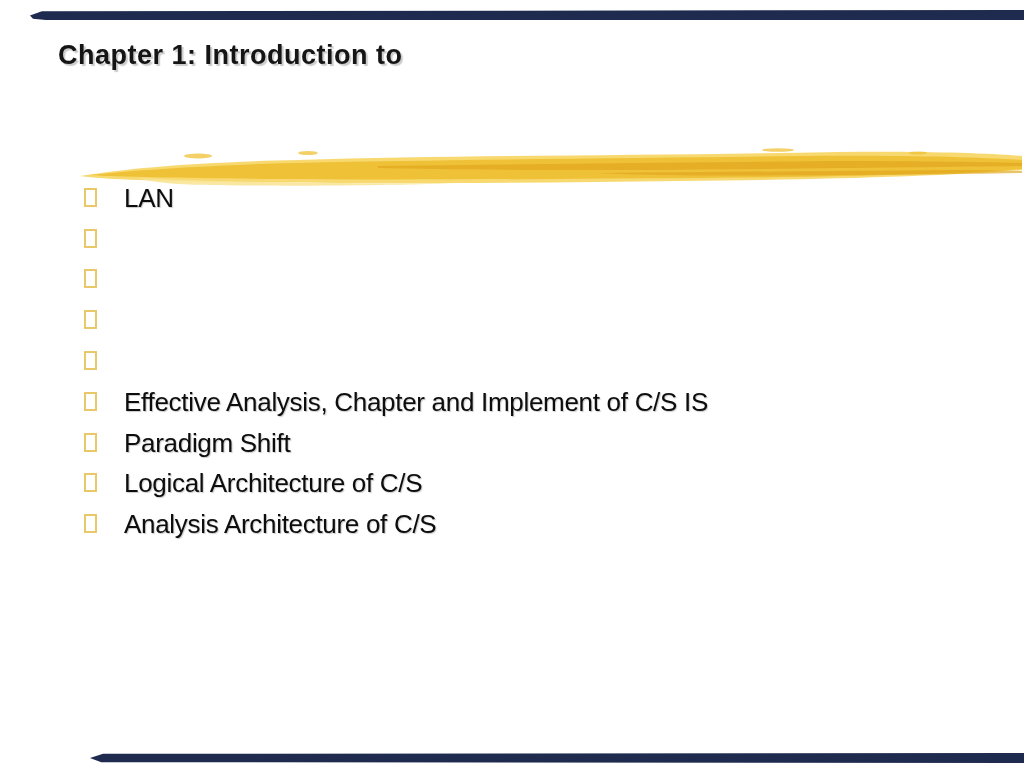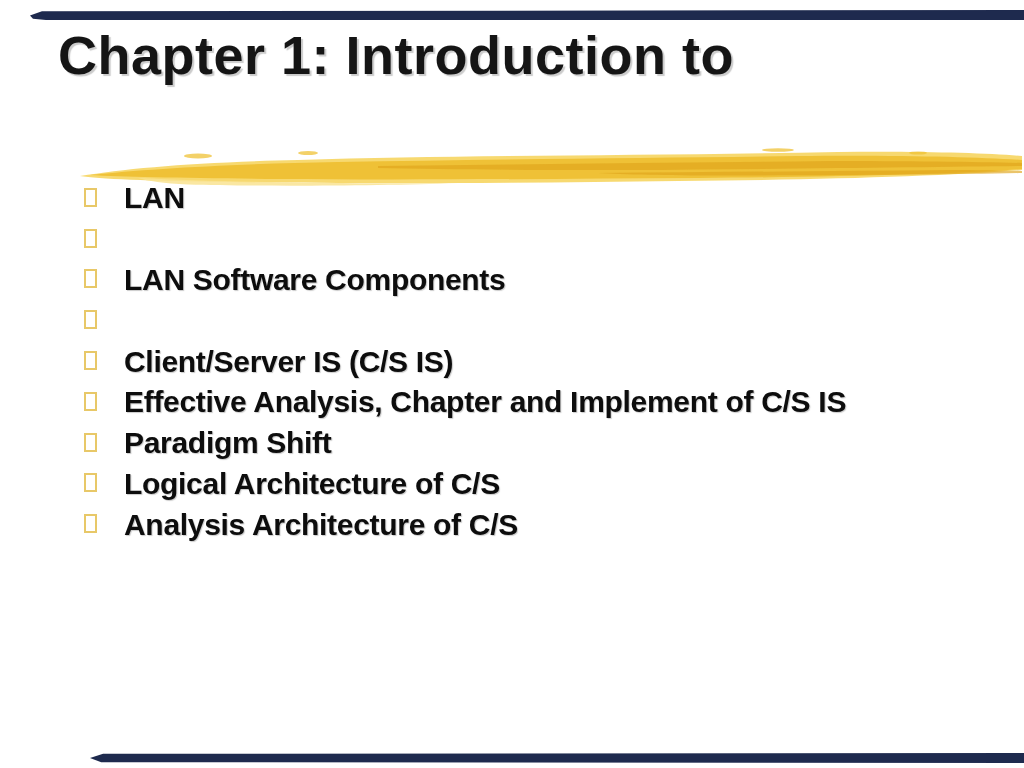"Chapter 1: Introduction to" .title-line { font-size: 54px -> 27px }
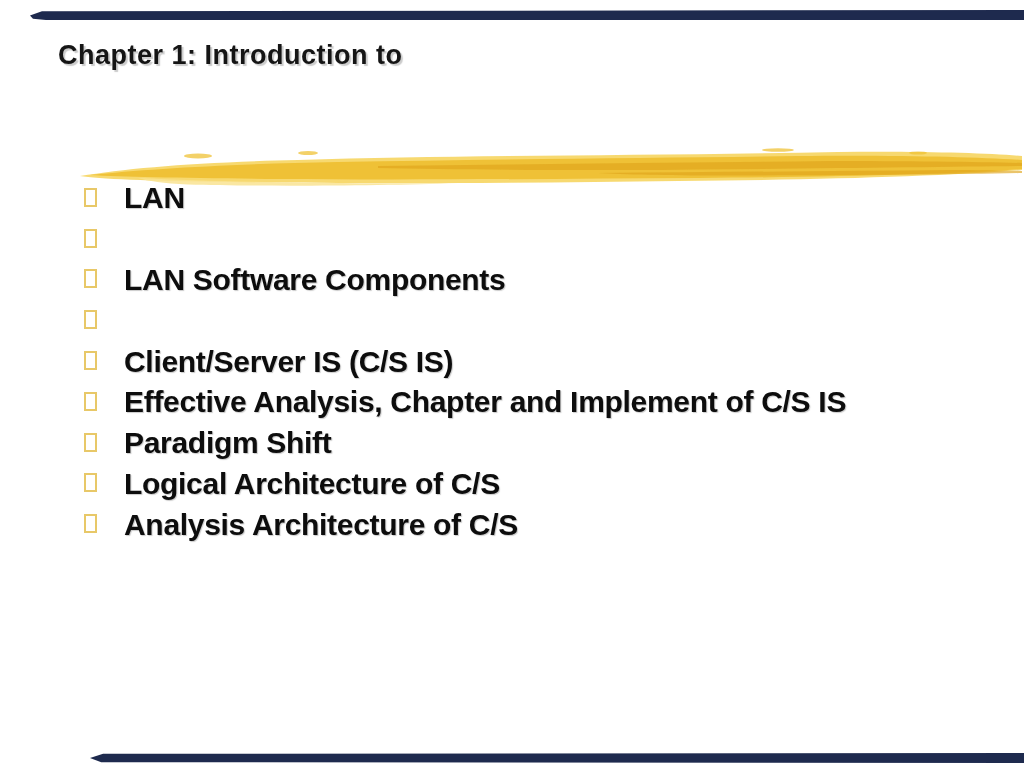"LAN" .bullet-text { font-size: 30px -> 26px; font-weight: 700 -> 400 }
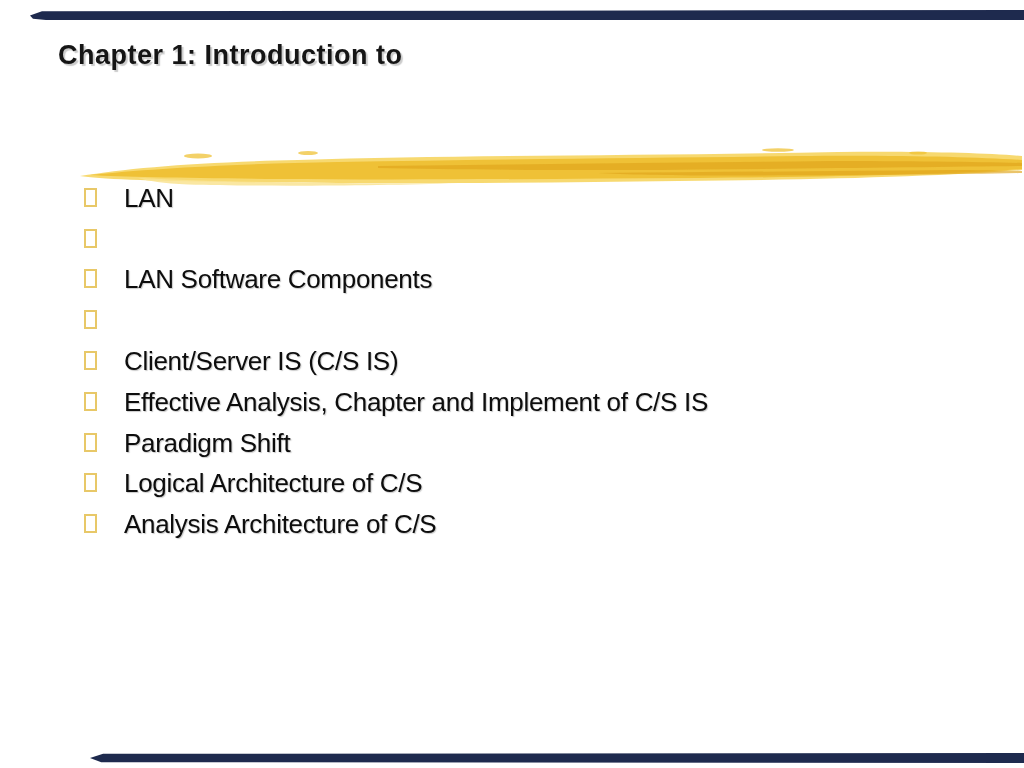"LAN Software Components" span.bullet-text { html: <span>LAN Software Components</span> -> none }
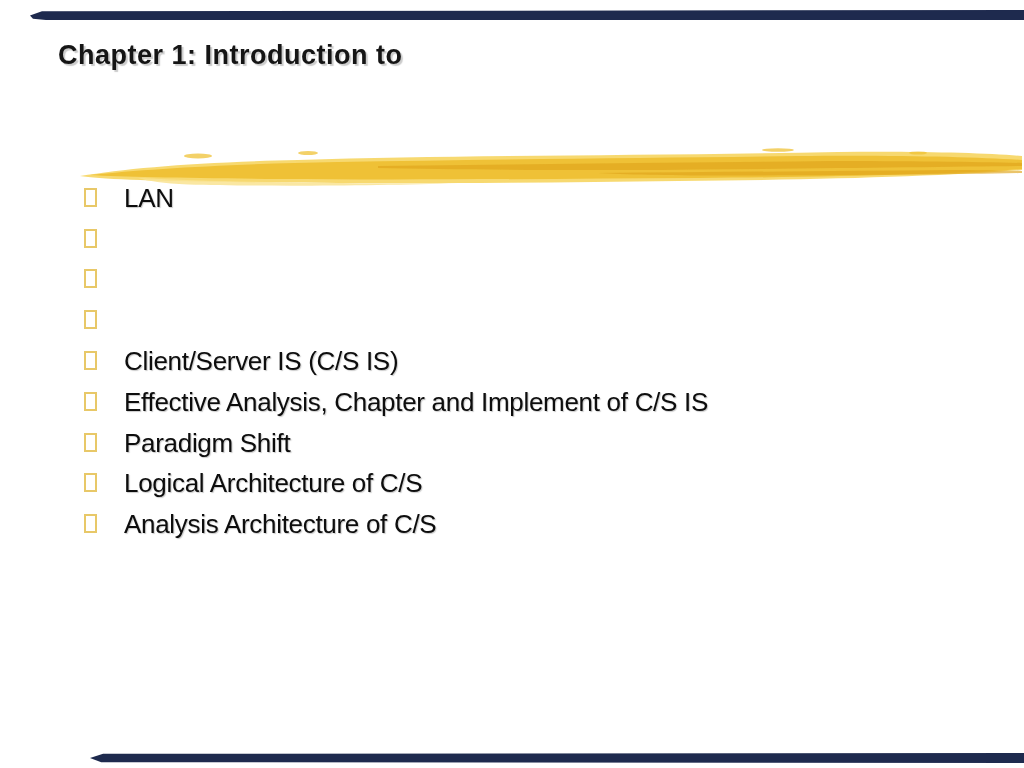"Client/Server IS (C/S IS)" span.bullet-text { html: <span>Client/Server IS (C/S IS)</span> -> none }
